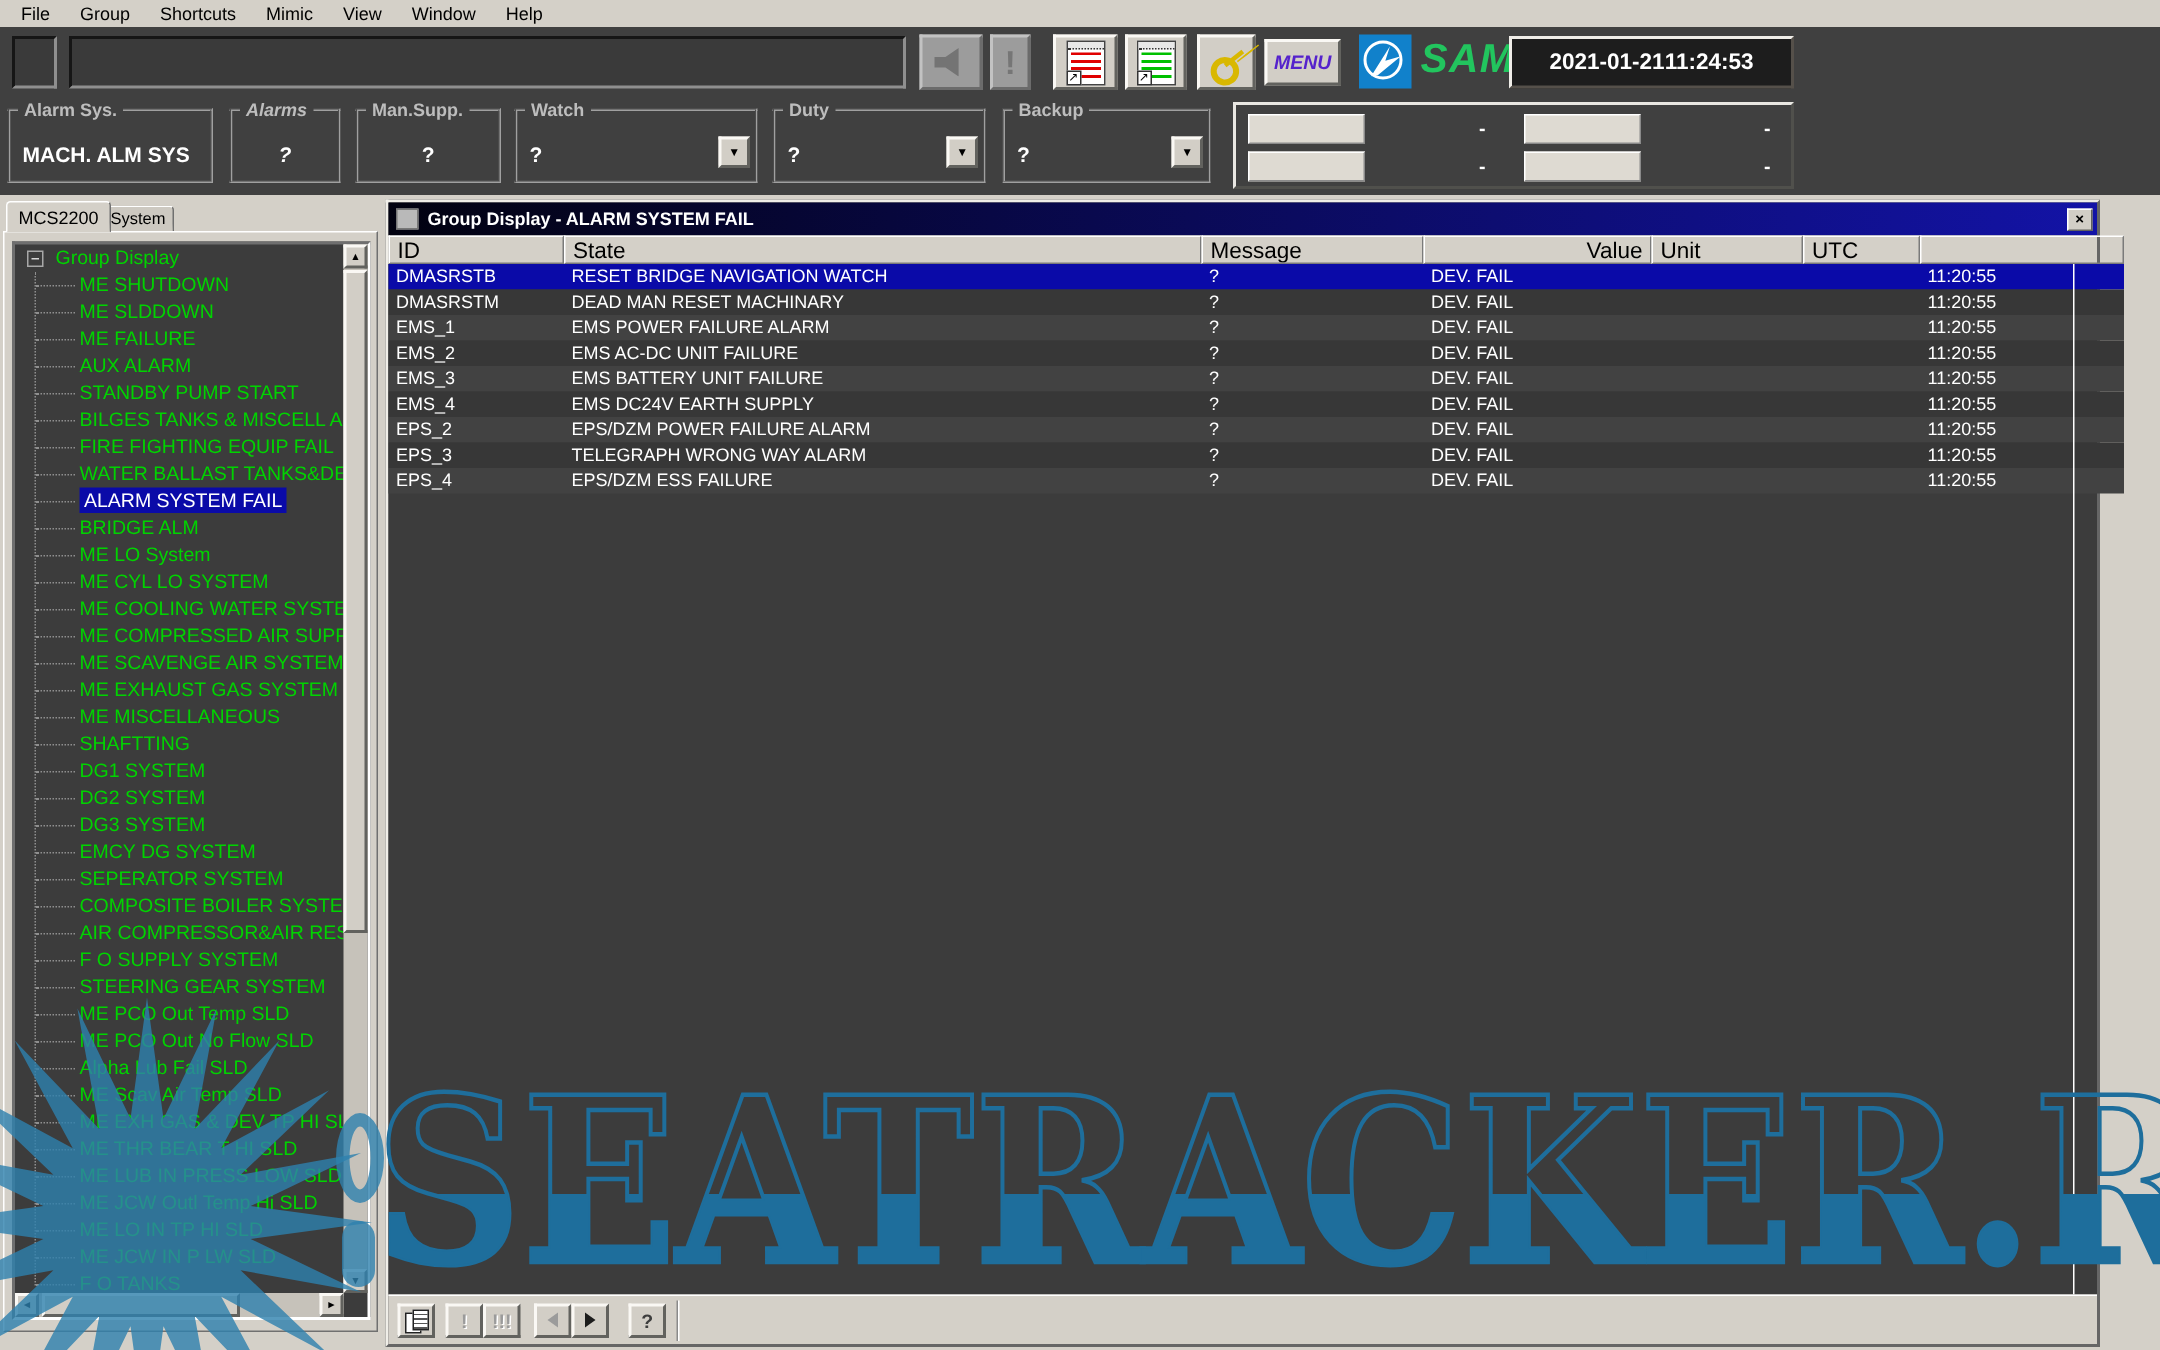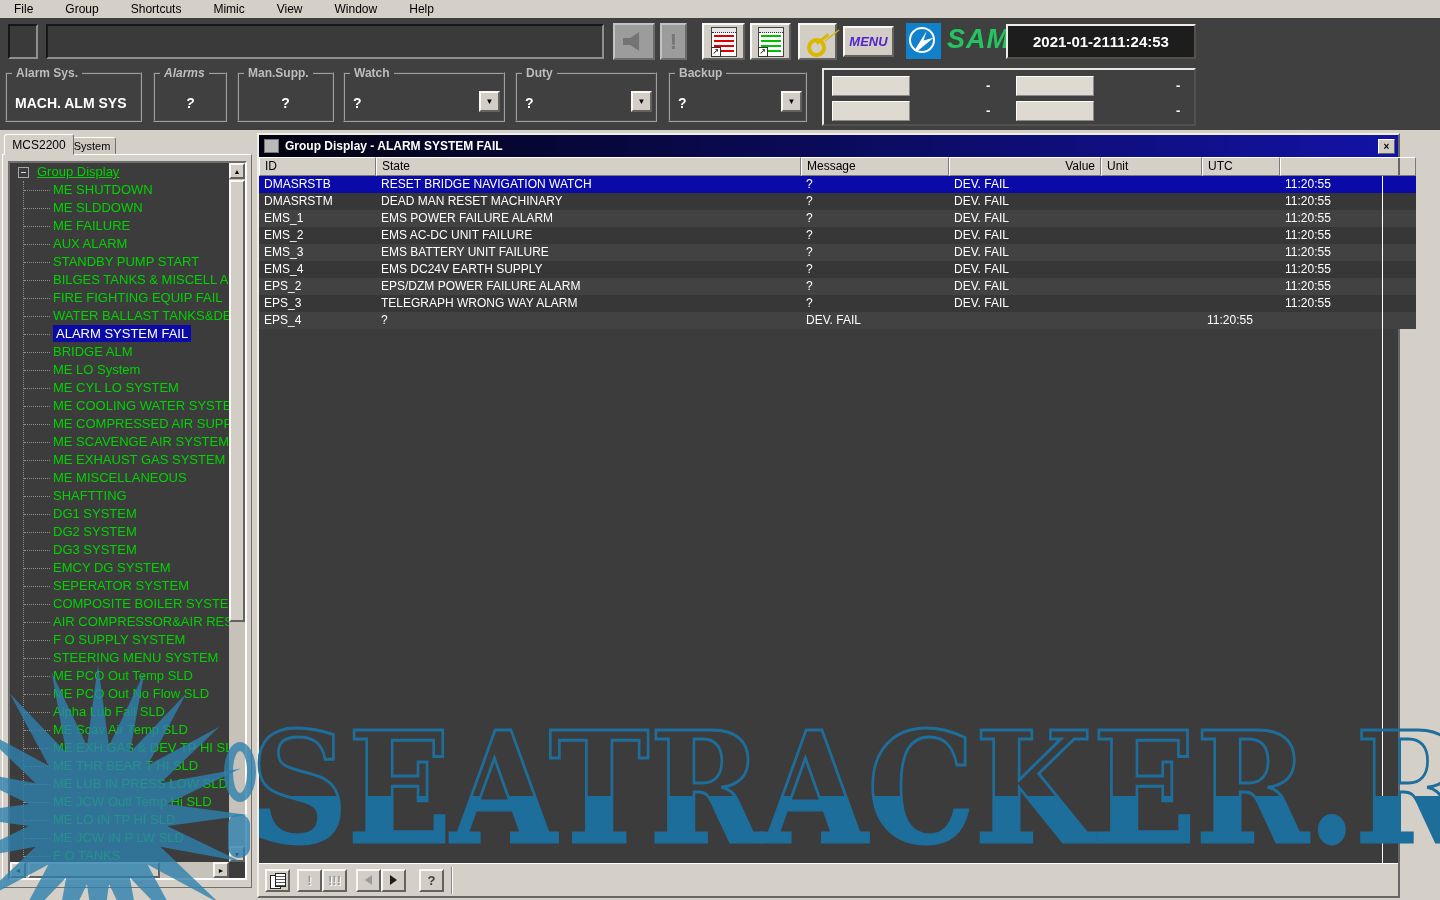"File" .menubar { gap: 12px -> none }
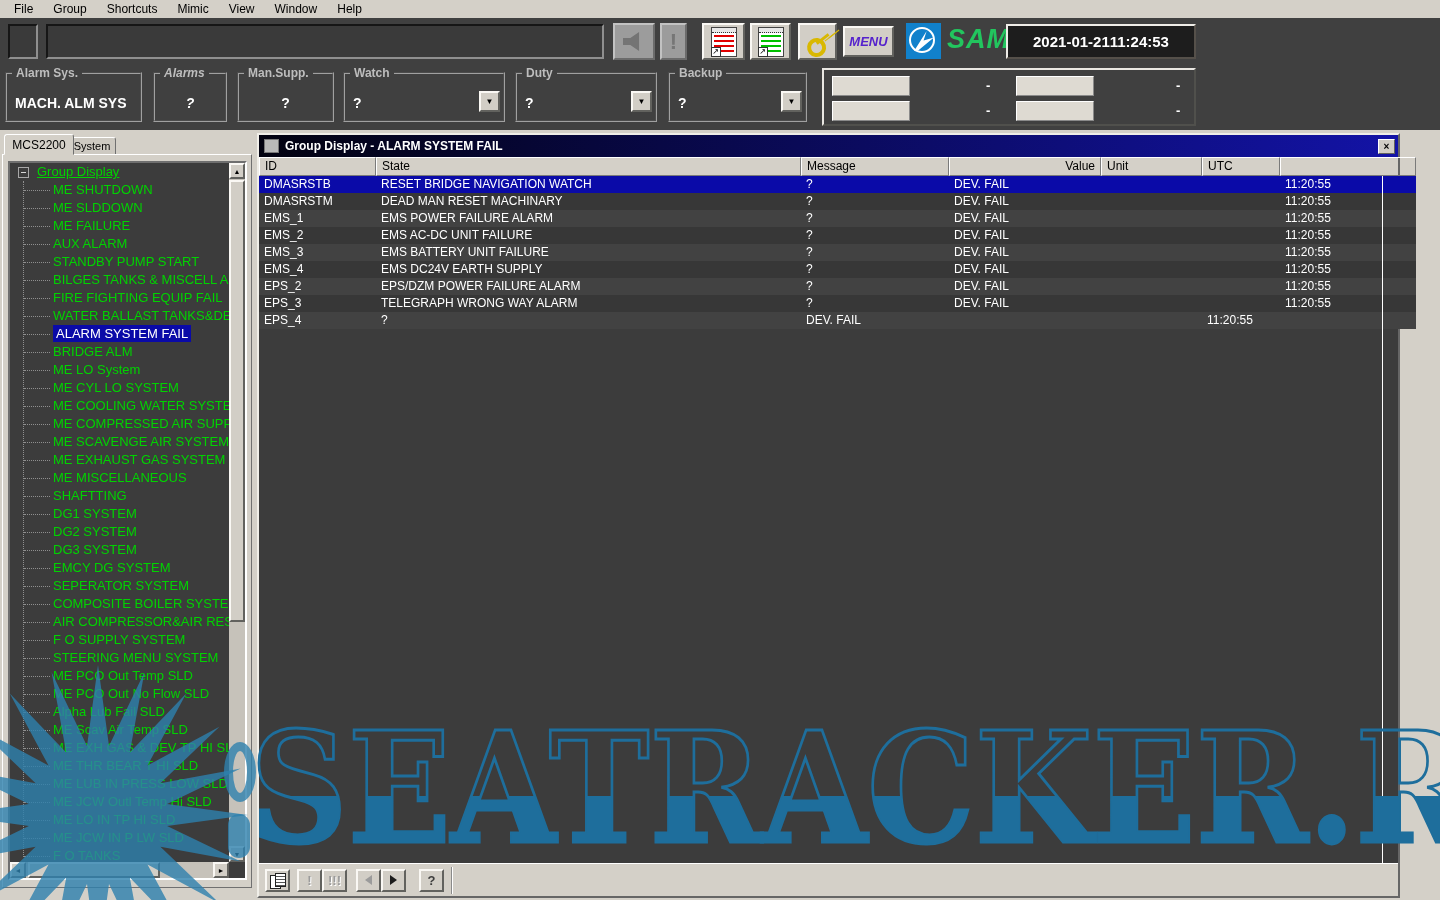"Group Display" .tree-root { text-decoration: underline -> none }
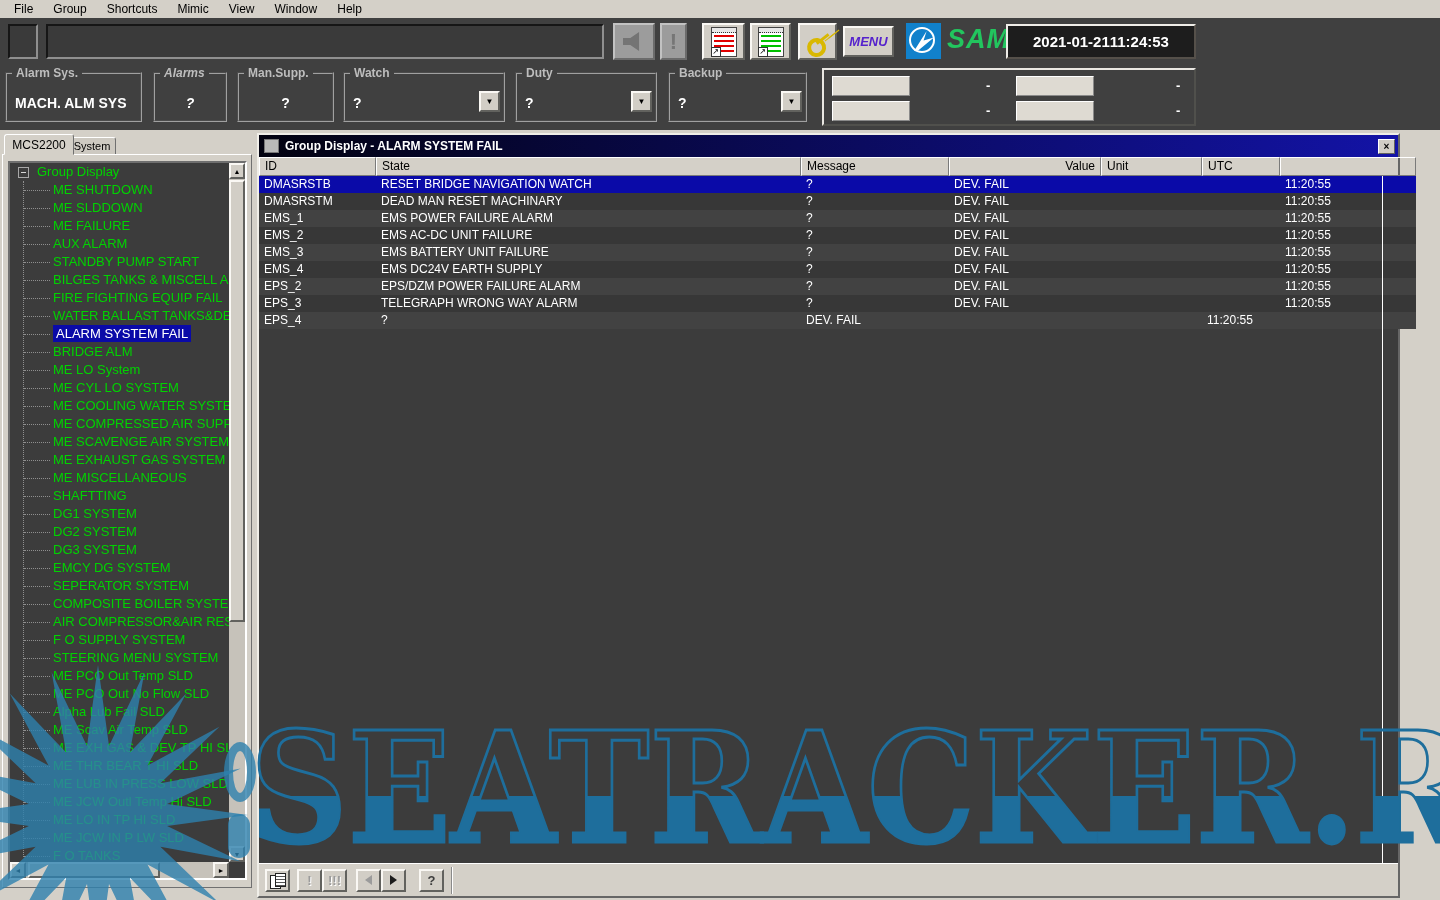"ID" .hcell { font-size: 12px -> 15px }
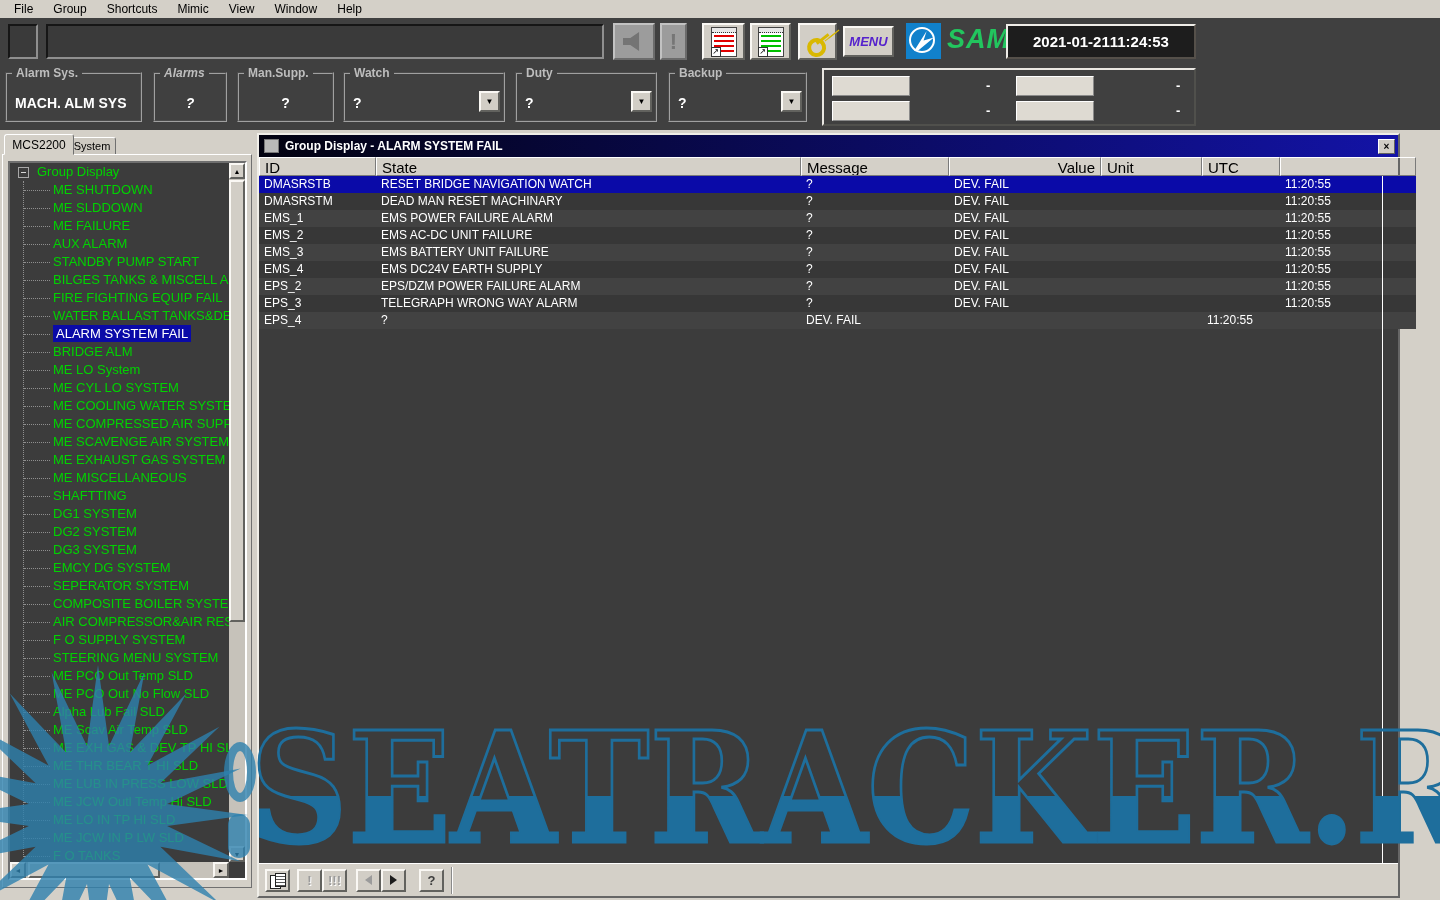"EPS/DZM ESS FAILURE" div.tcell { html: none -> <div>EPS/DZM ESS FAILURE</div> }
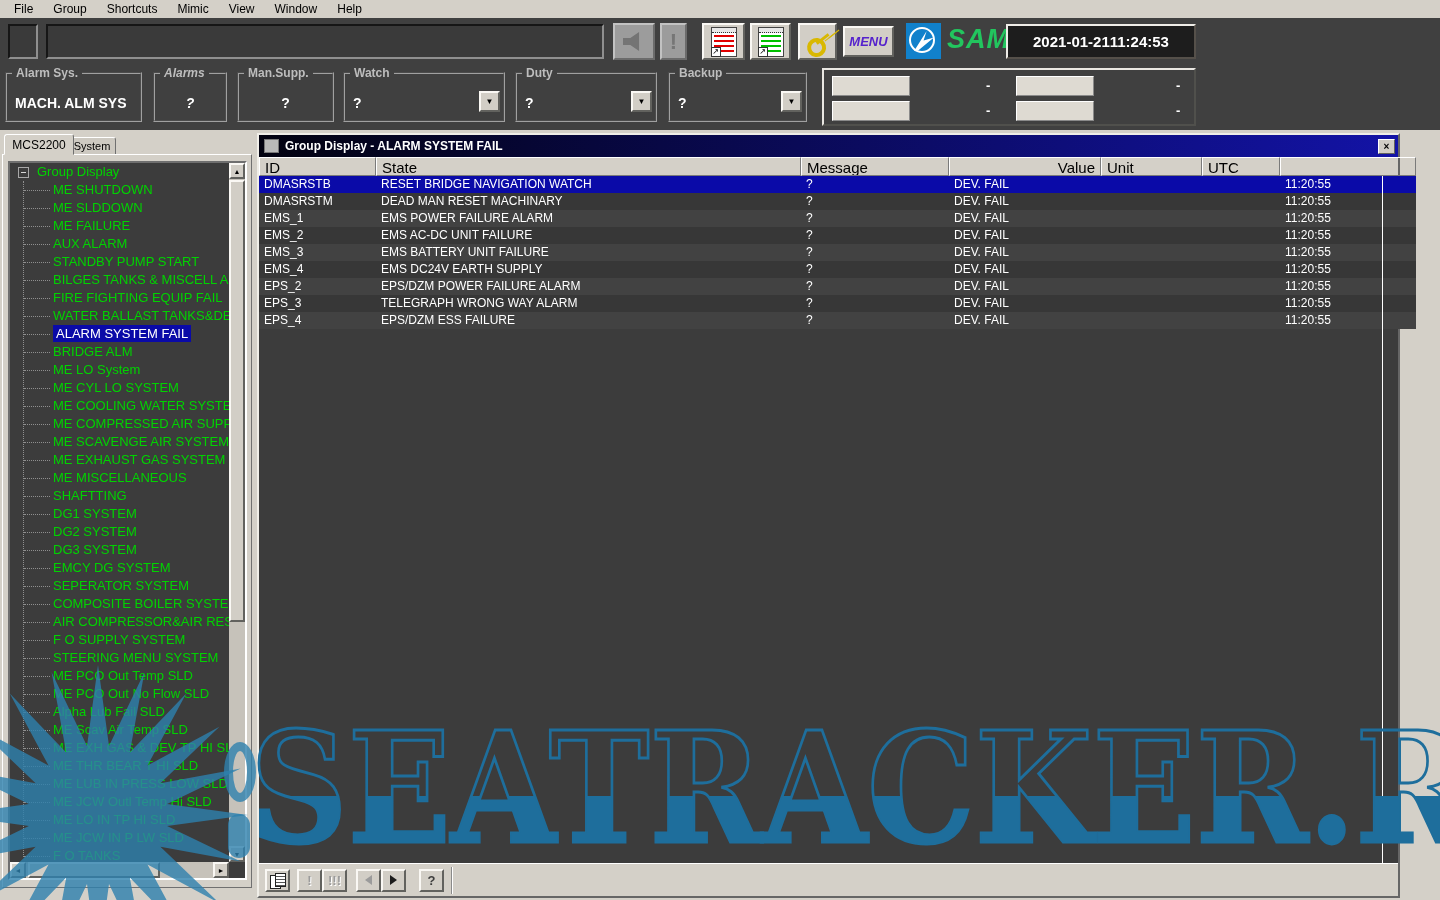"STEERING MENU SYSTEM" span { text: MENU -> GEAR }
